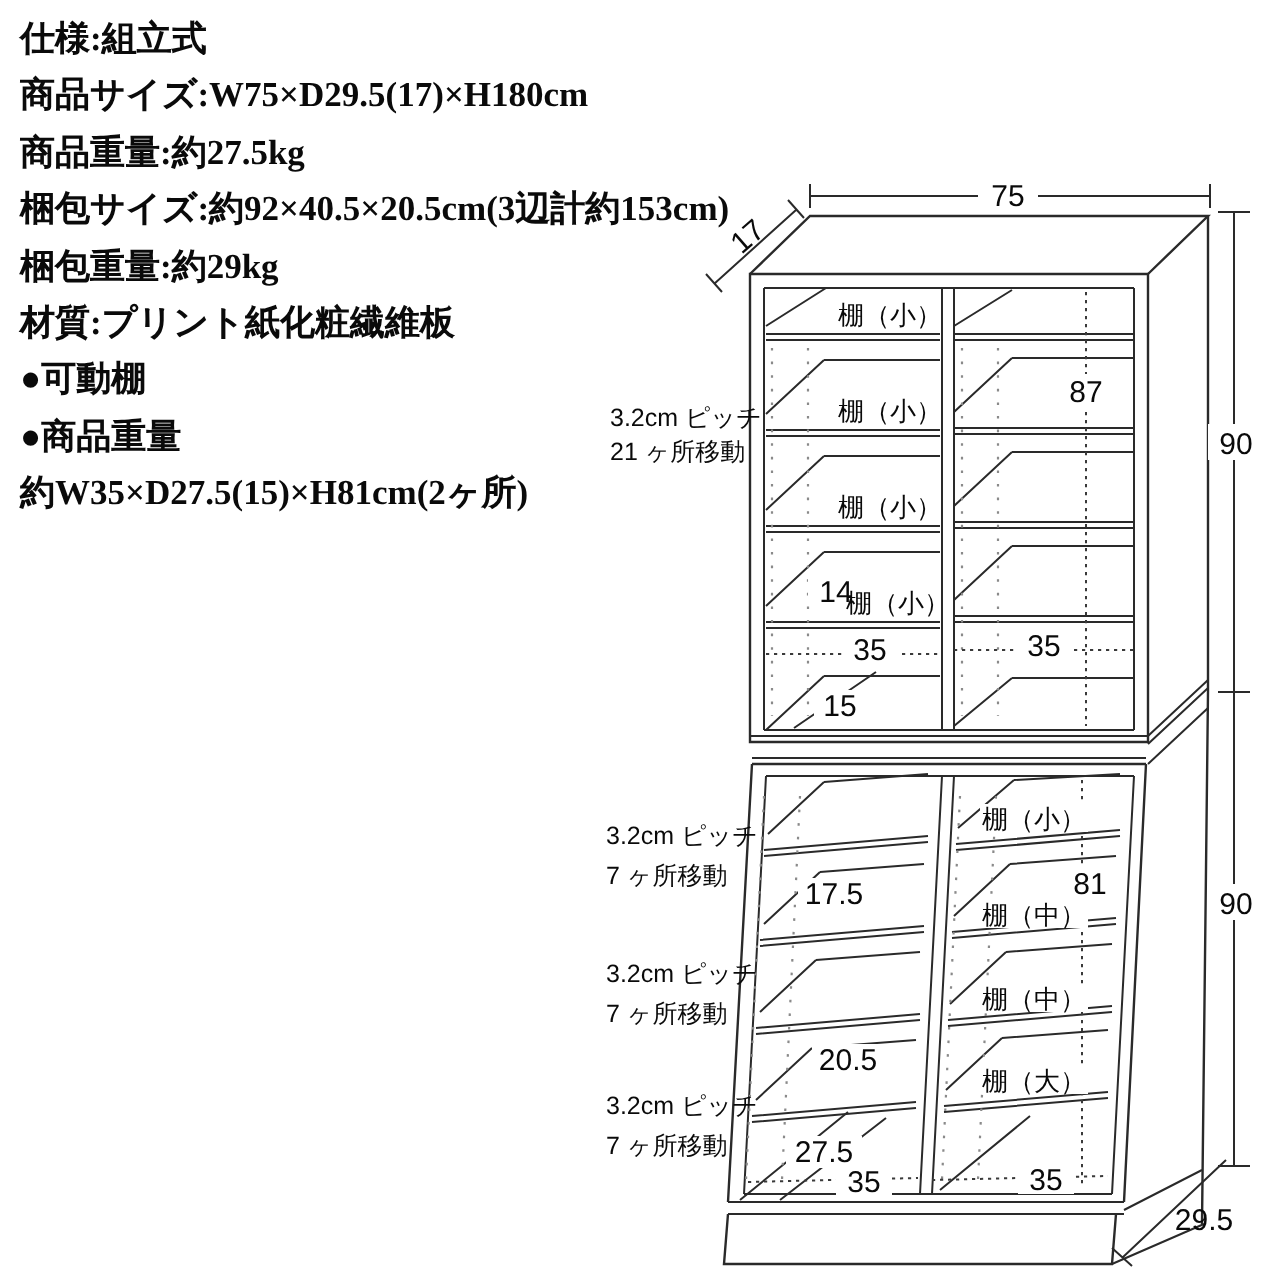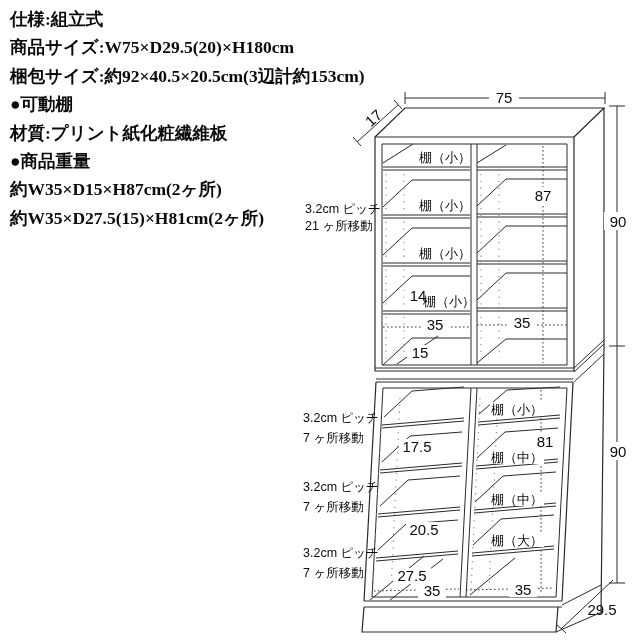"商品サイズ:W75×D29.5(20)×H180cm" div { text: 20 -> 17 }
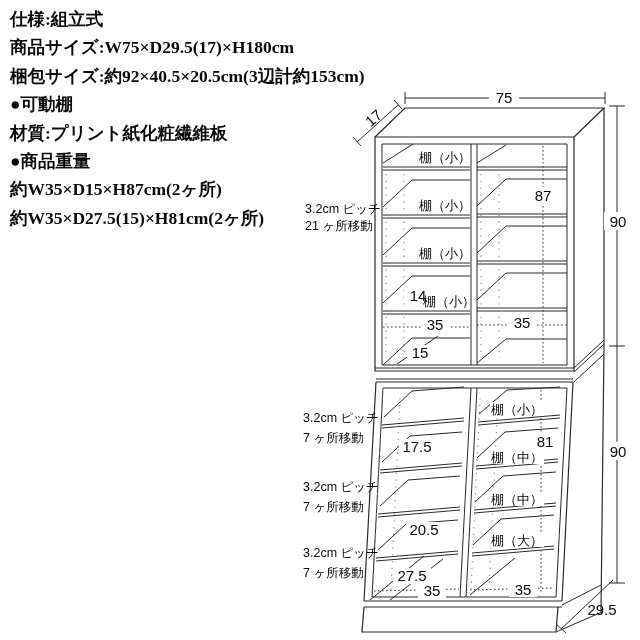"商品重量:約27.5kg" div { html: none -> <div>商品重量:約27.5kg</div> }
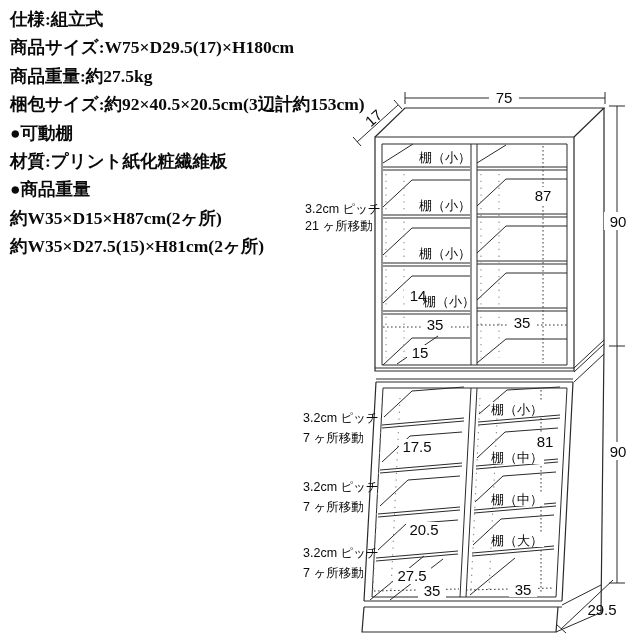"梱包重量:約29kg" div { html: none -> <div>梱包重量:約29kg</div> }
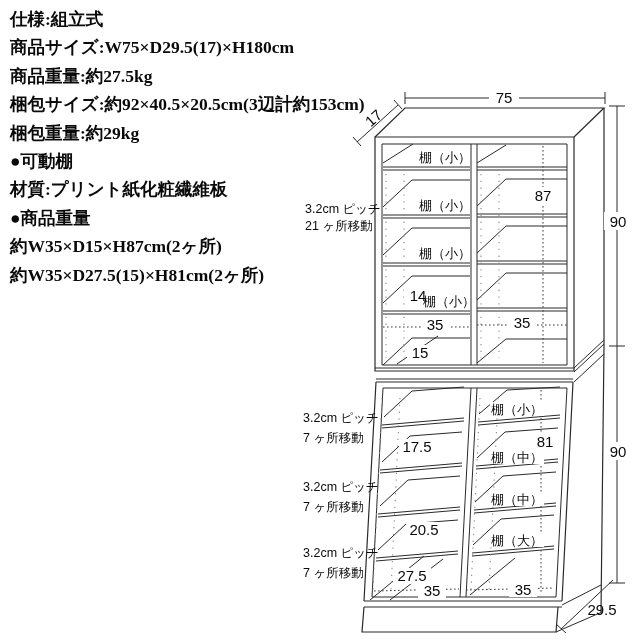"●可動棚" div { order: before "材質:プリント紙化粧繊維板" -> after "材質:プリント紙化粧繊維板" }
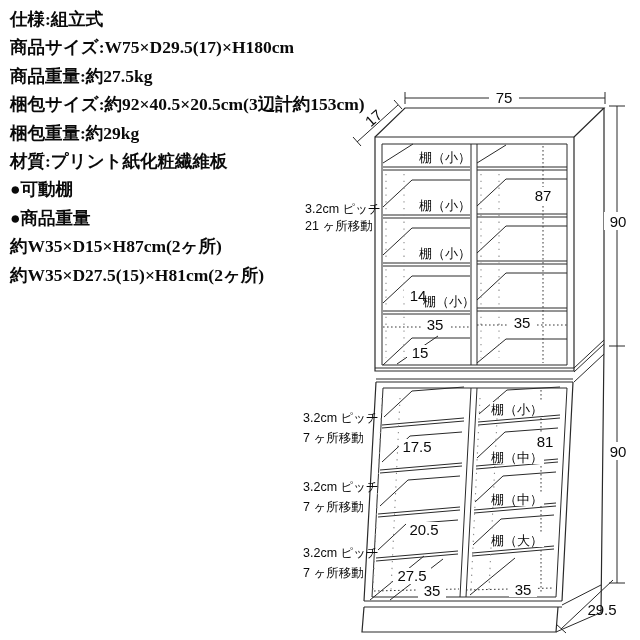"約W35×D15×H87cm(2ヶ所)" div { html: <div>約W35×D15×H87cm(2ヶ所)</div> -> none }
